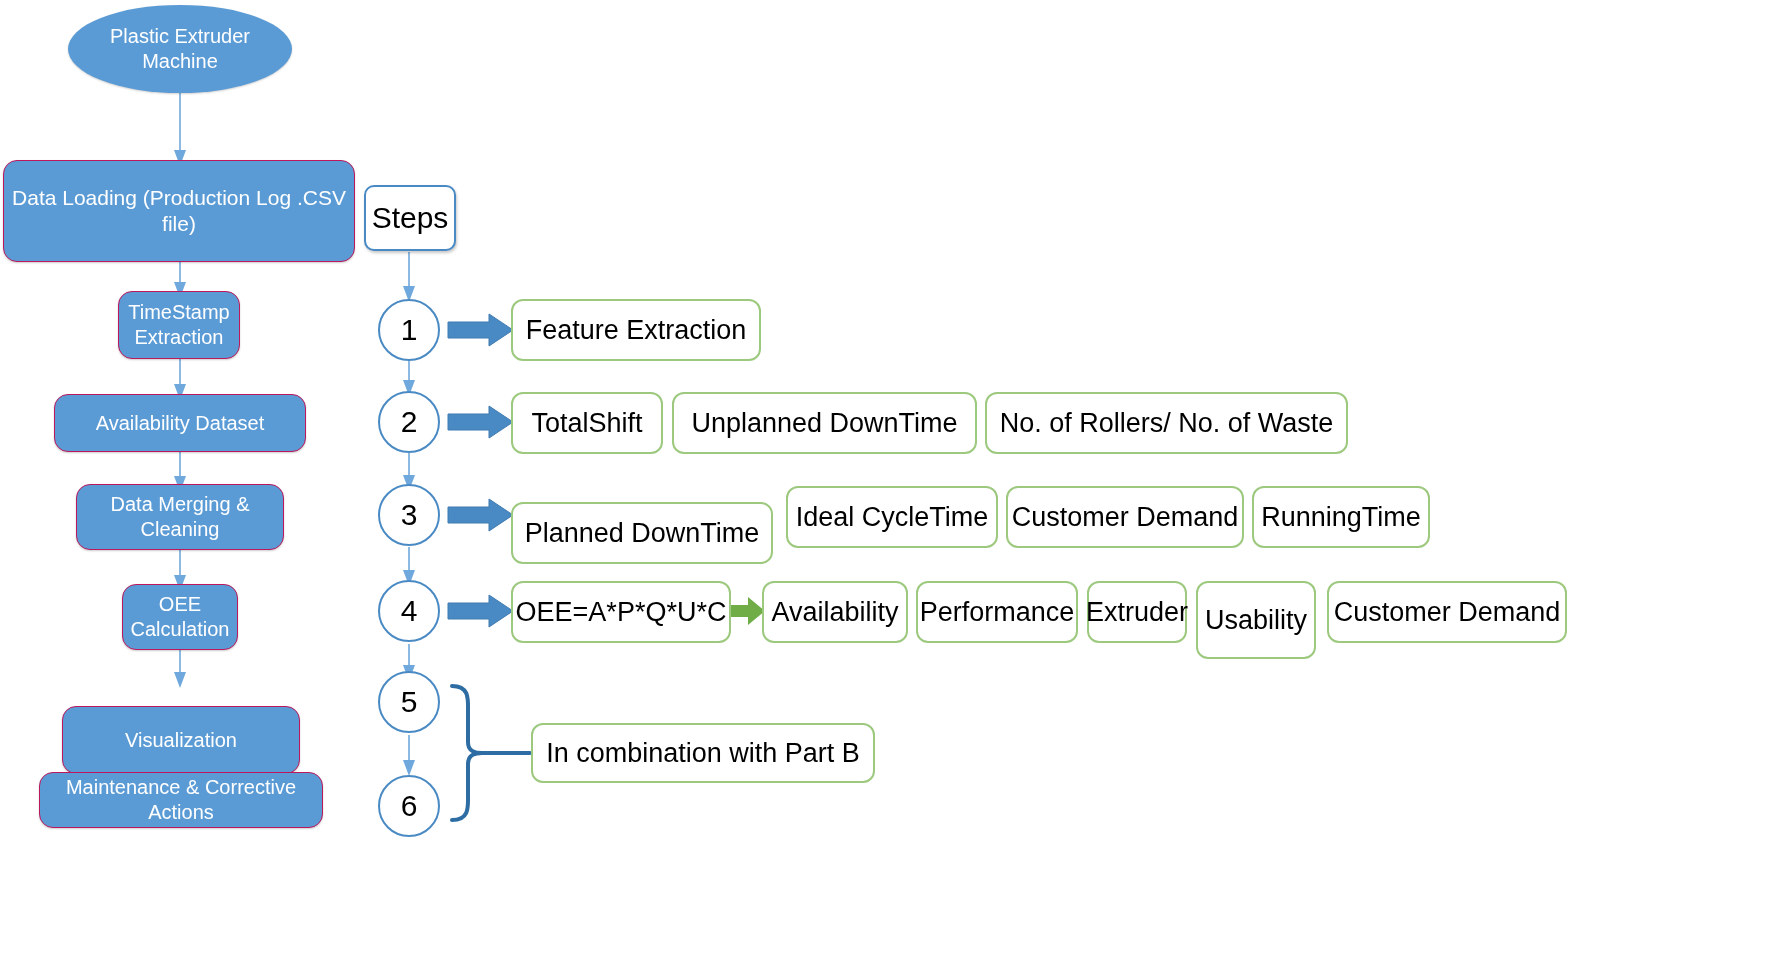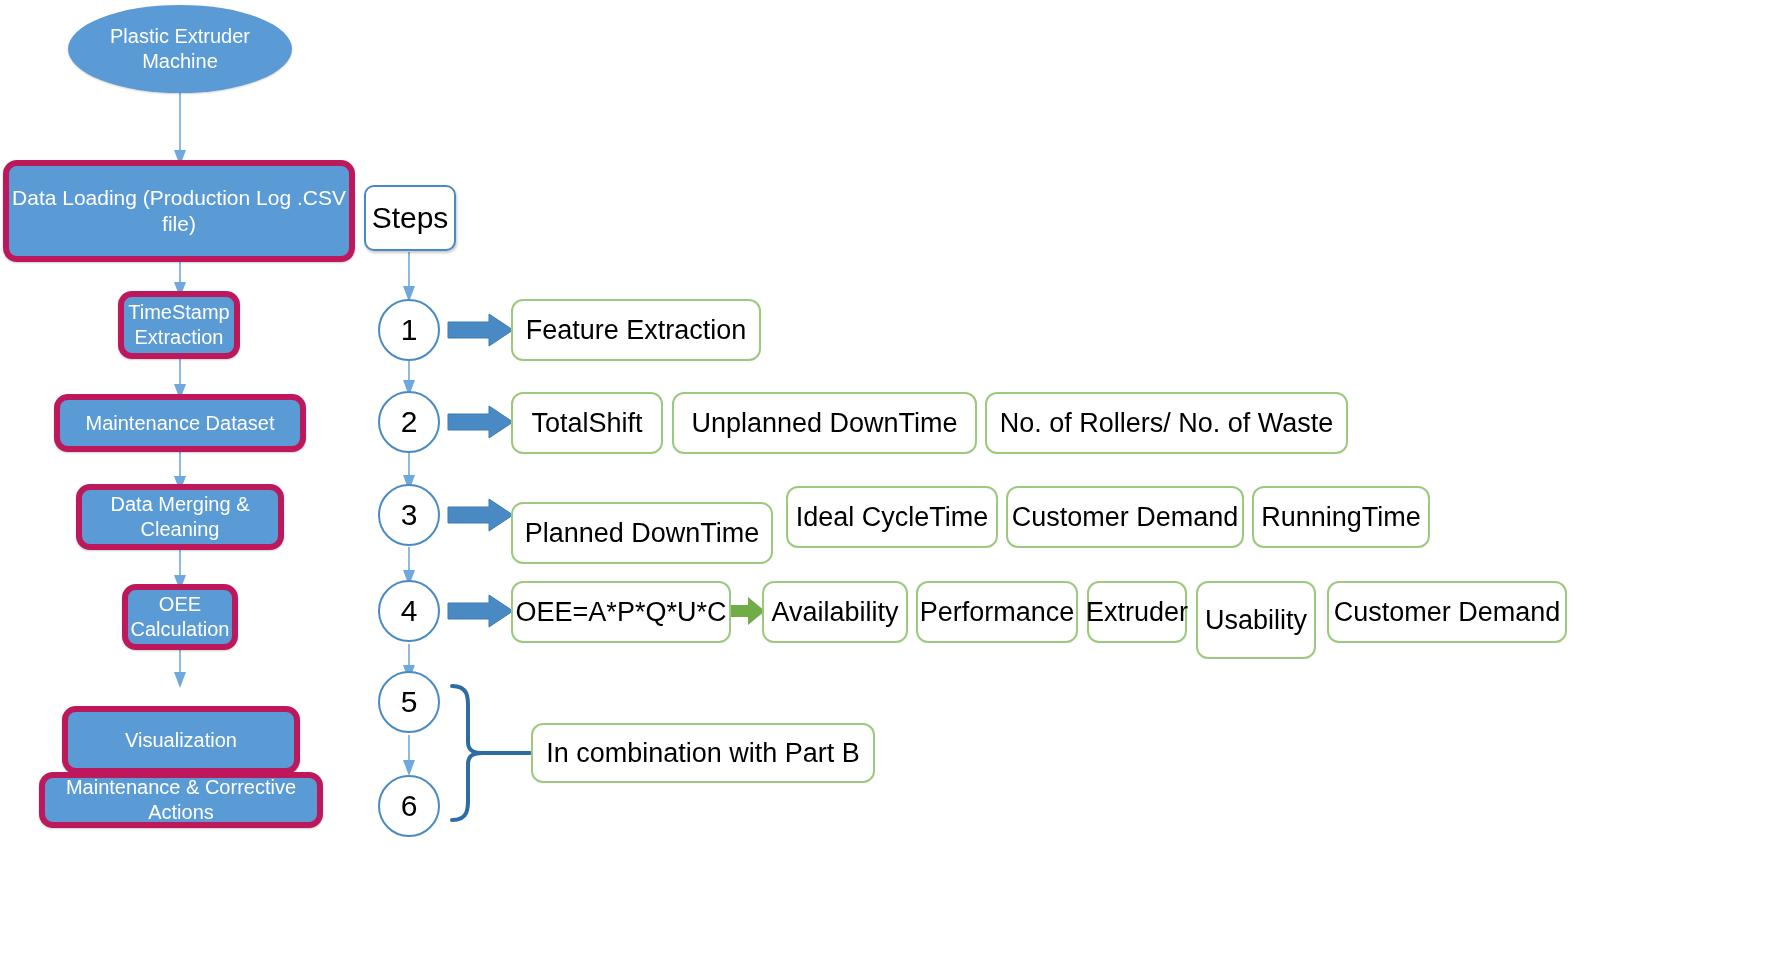"Data Loading (Production Log .CSV" .blue-box { border: 6px solid #be185d -> 1px solid #be185d }
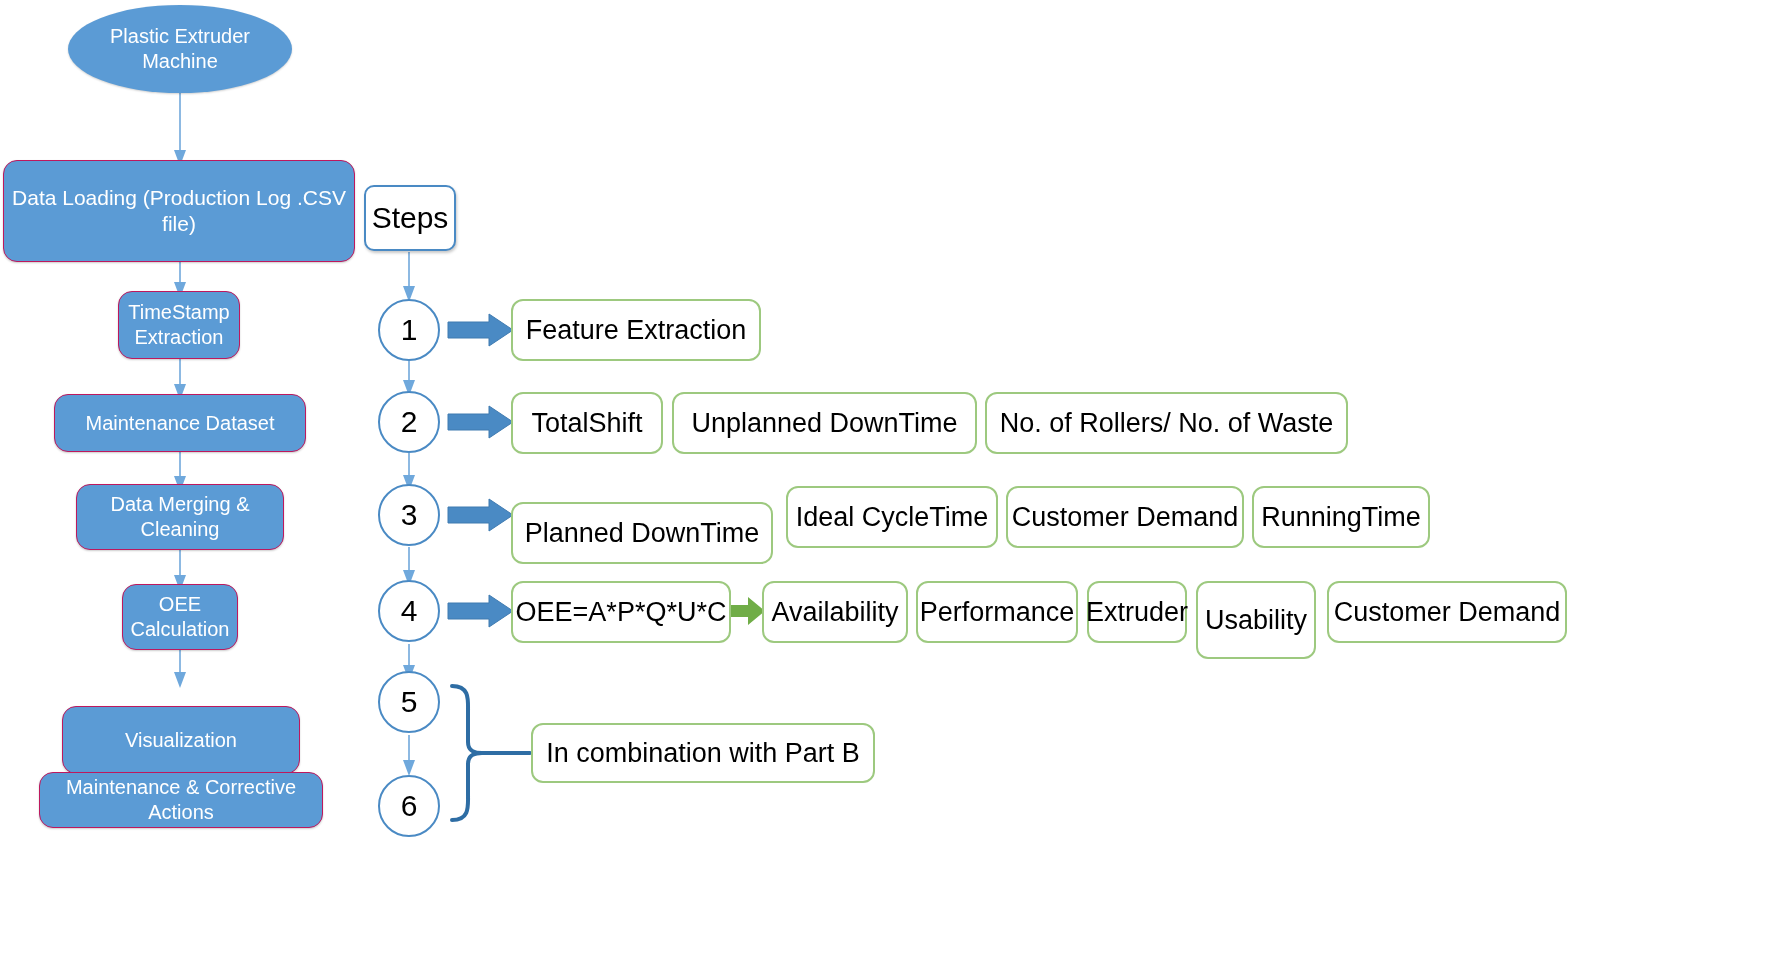"Maintenance Dataset" span { text: Maintenance -> Availability }
